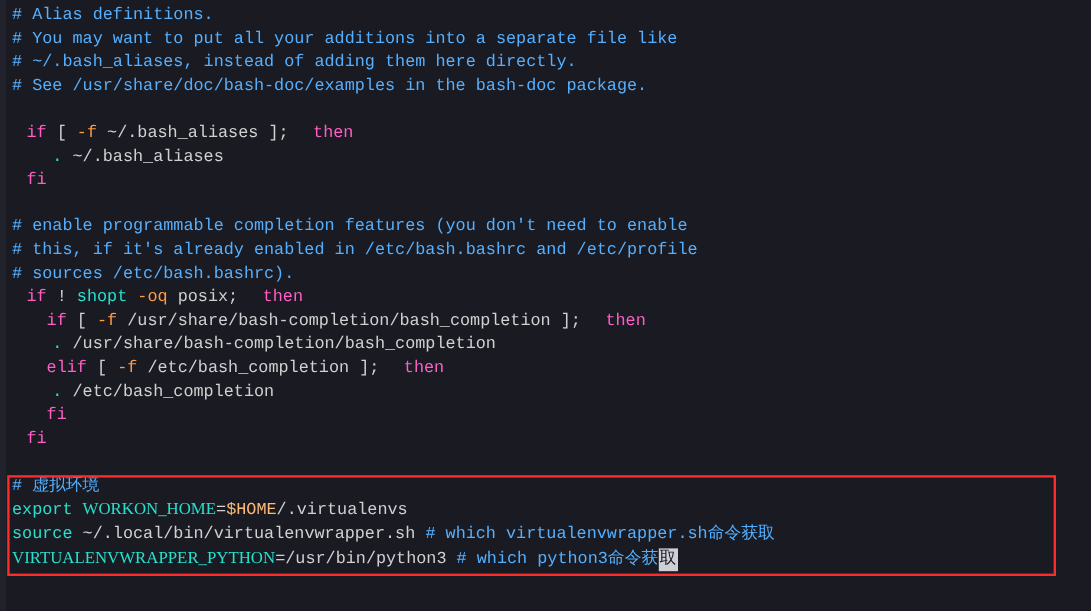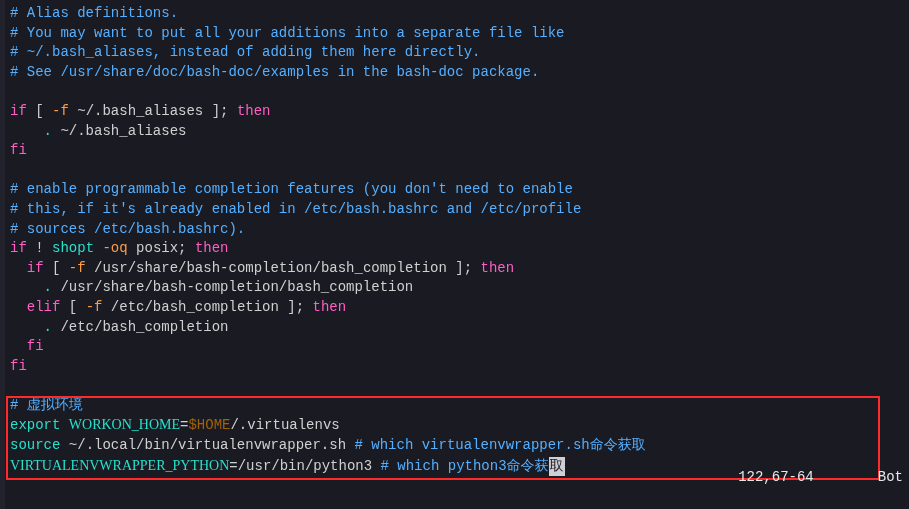"if" .c-key { margin-left: none -> 12px }
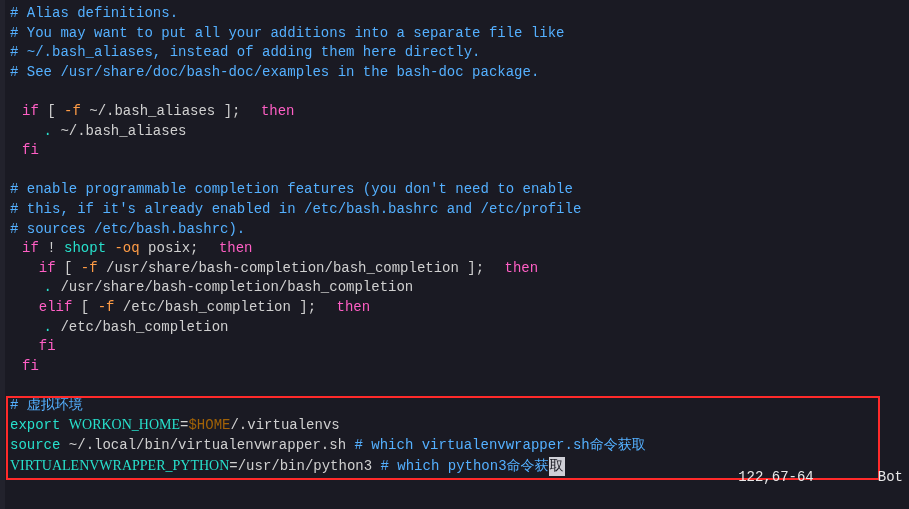"$HOME" .c-val { color: #a16207 -> #fdba74 }
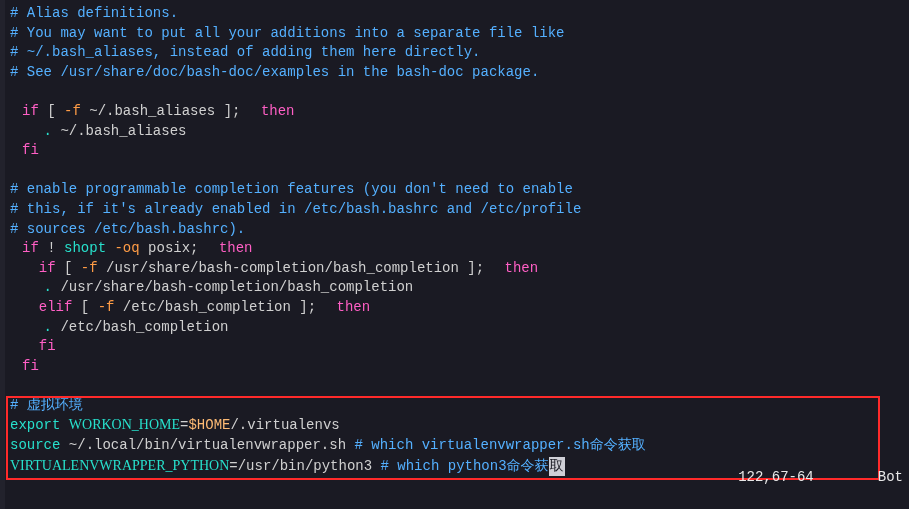"122,67-64 Bot" div.status { html: <div> <span>122,67-64</span><span>Bot</span> </div> -> none }
